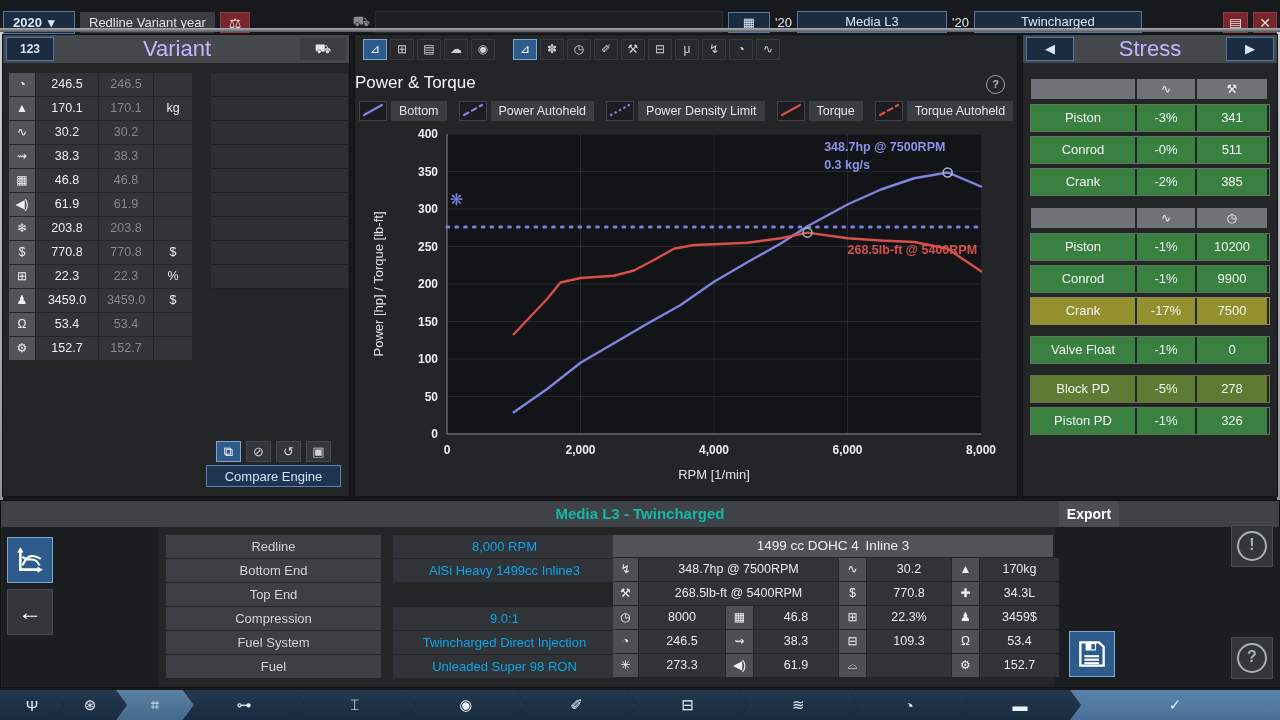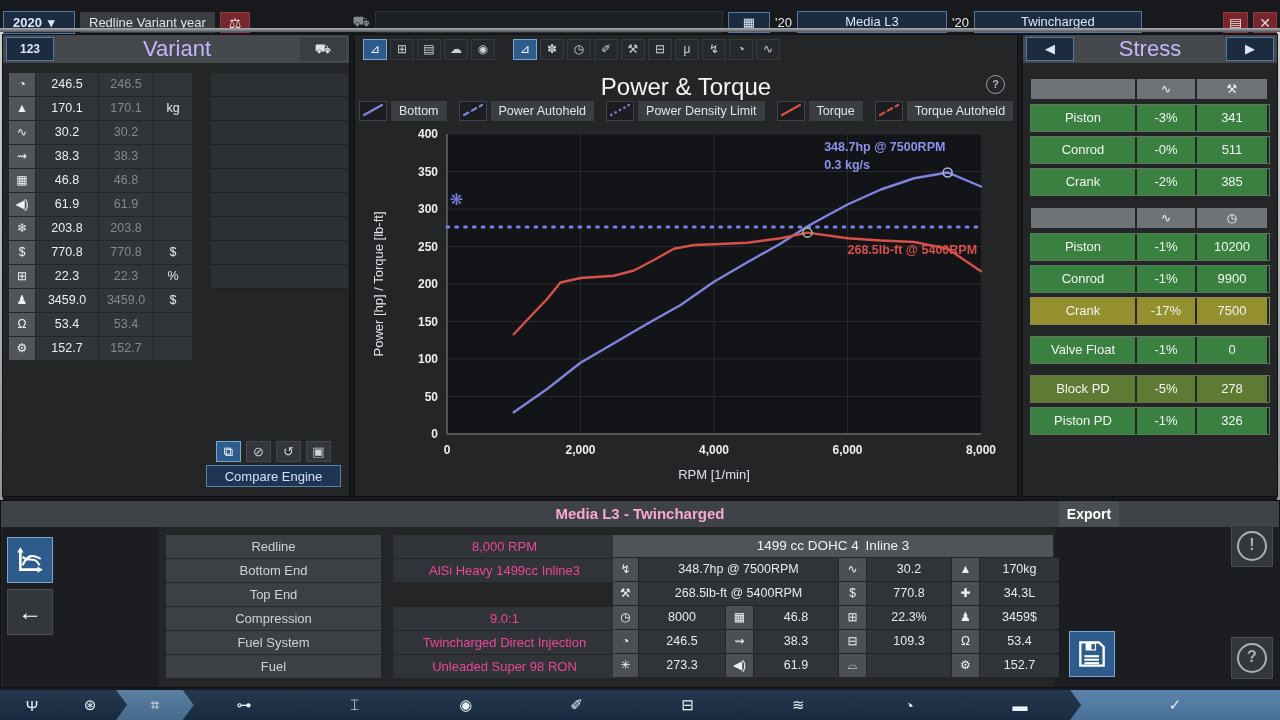"Power & Torque" .chart-title { font-size: 24px -> 17px; text-align: center -> left }
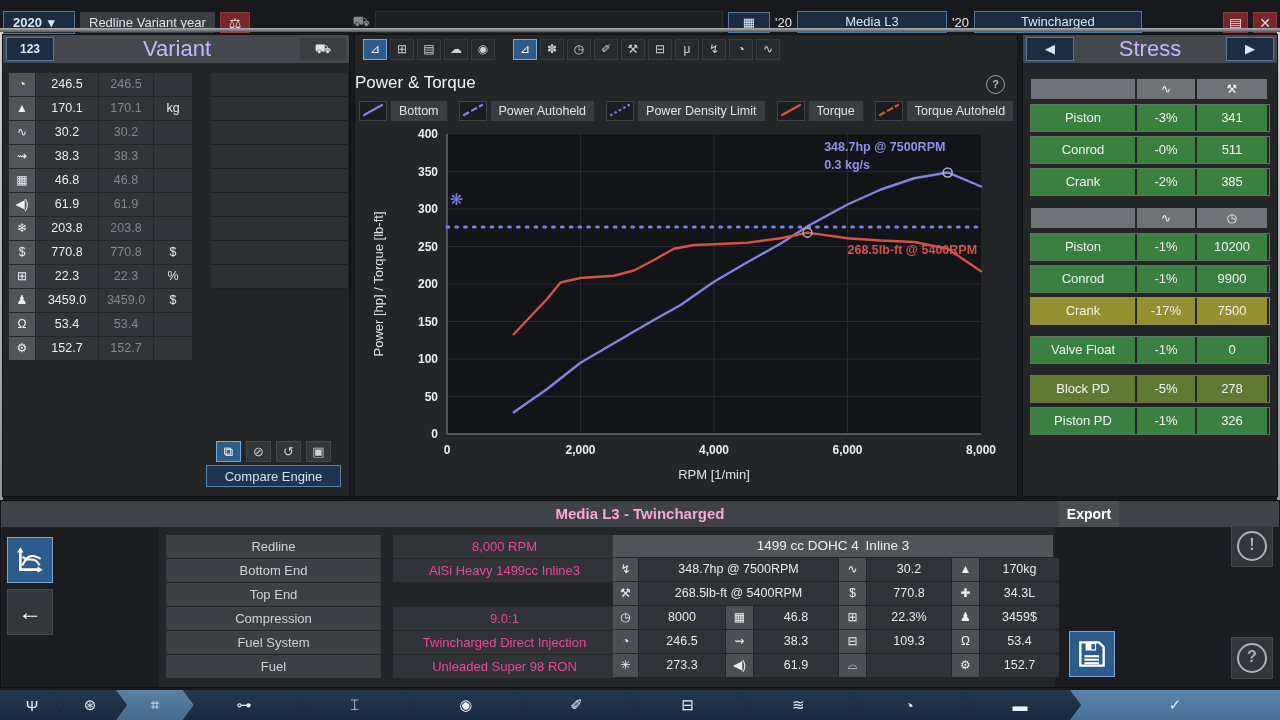"Media L3 - Twincharged" .bottom-title { color: #f9a8d4 -> #14b8a6 }
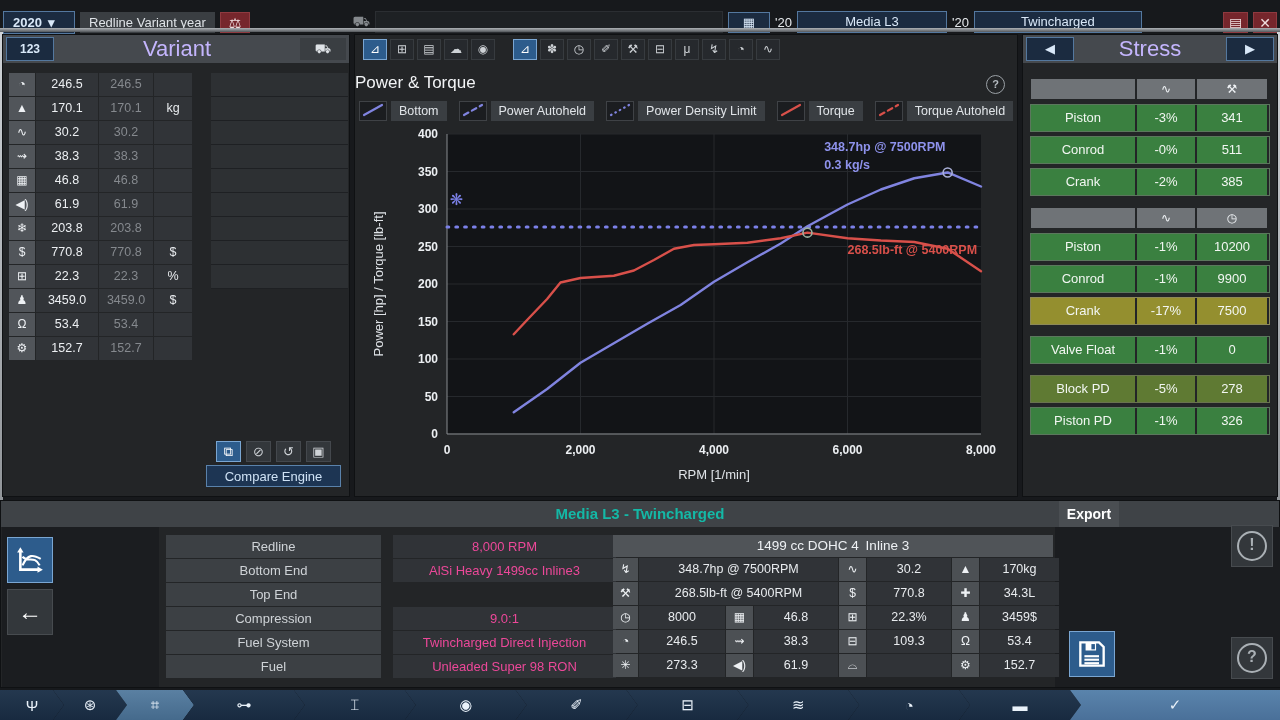"8,000 RPM" .spec-value { color: #ec4899 -> #0ea5e9 }
